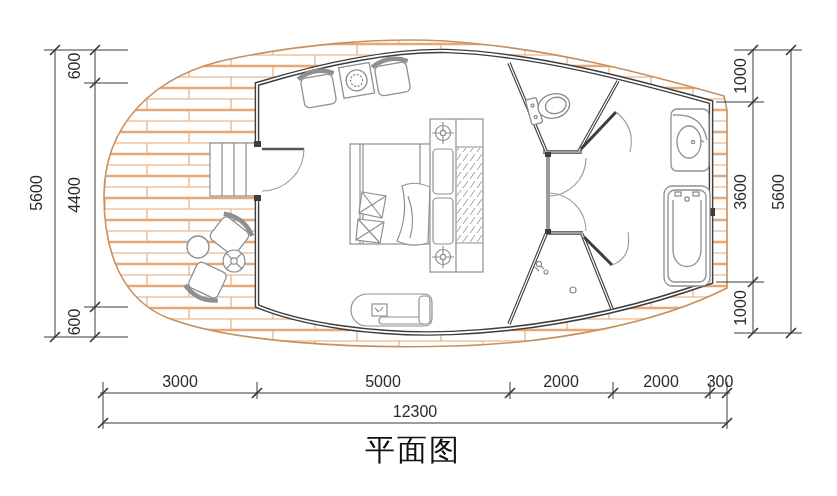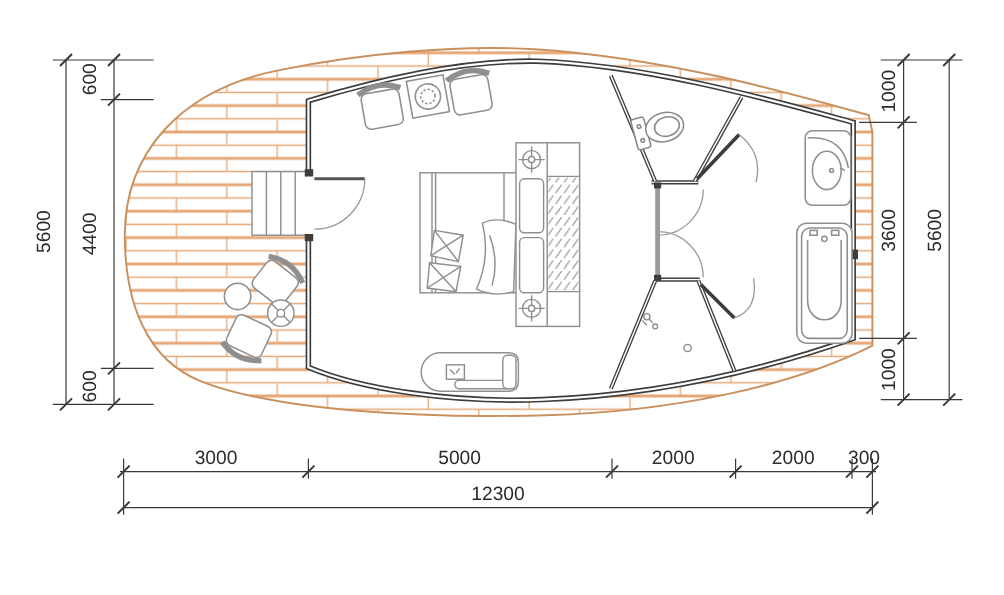"平面图" div { html: none -> <div>平面图</div> }
